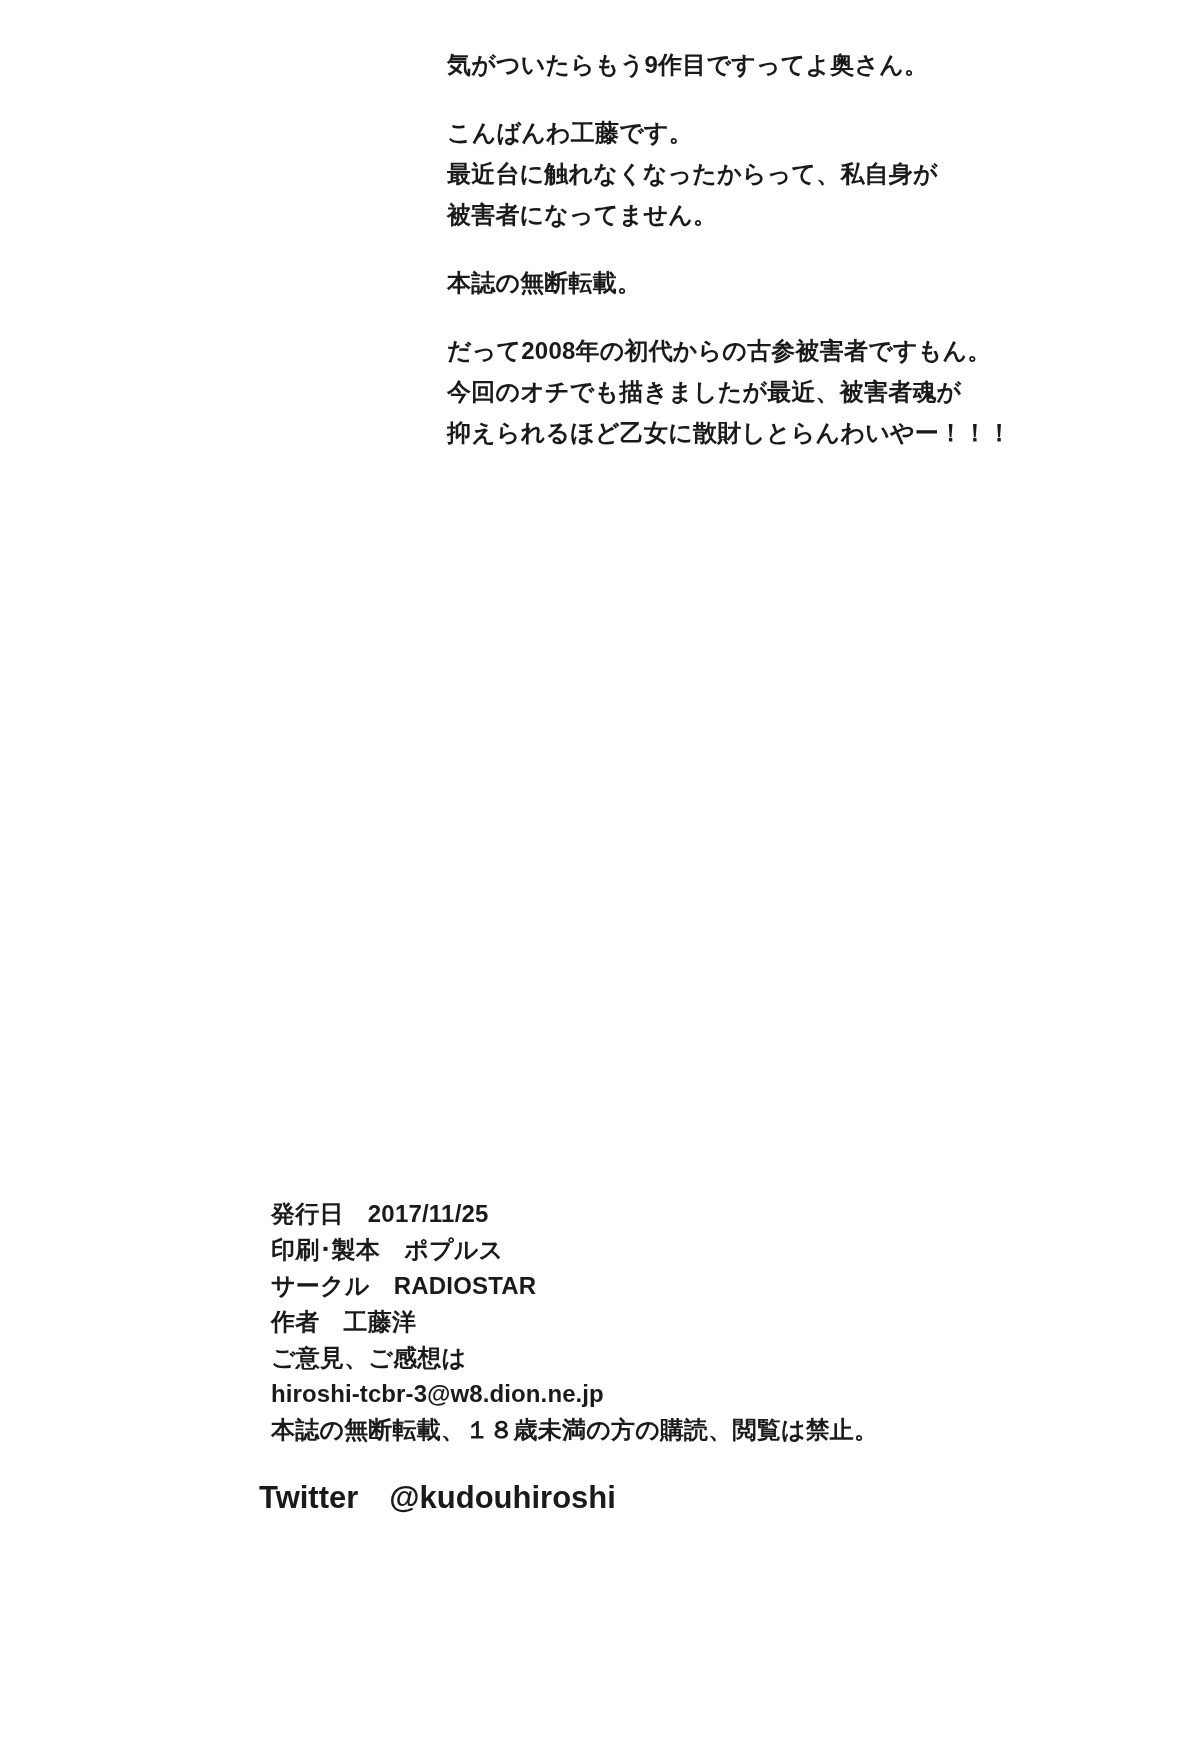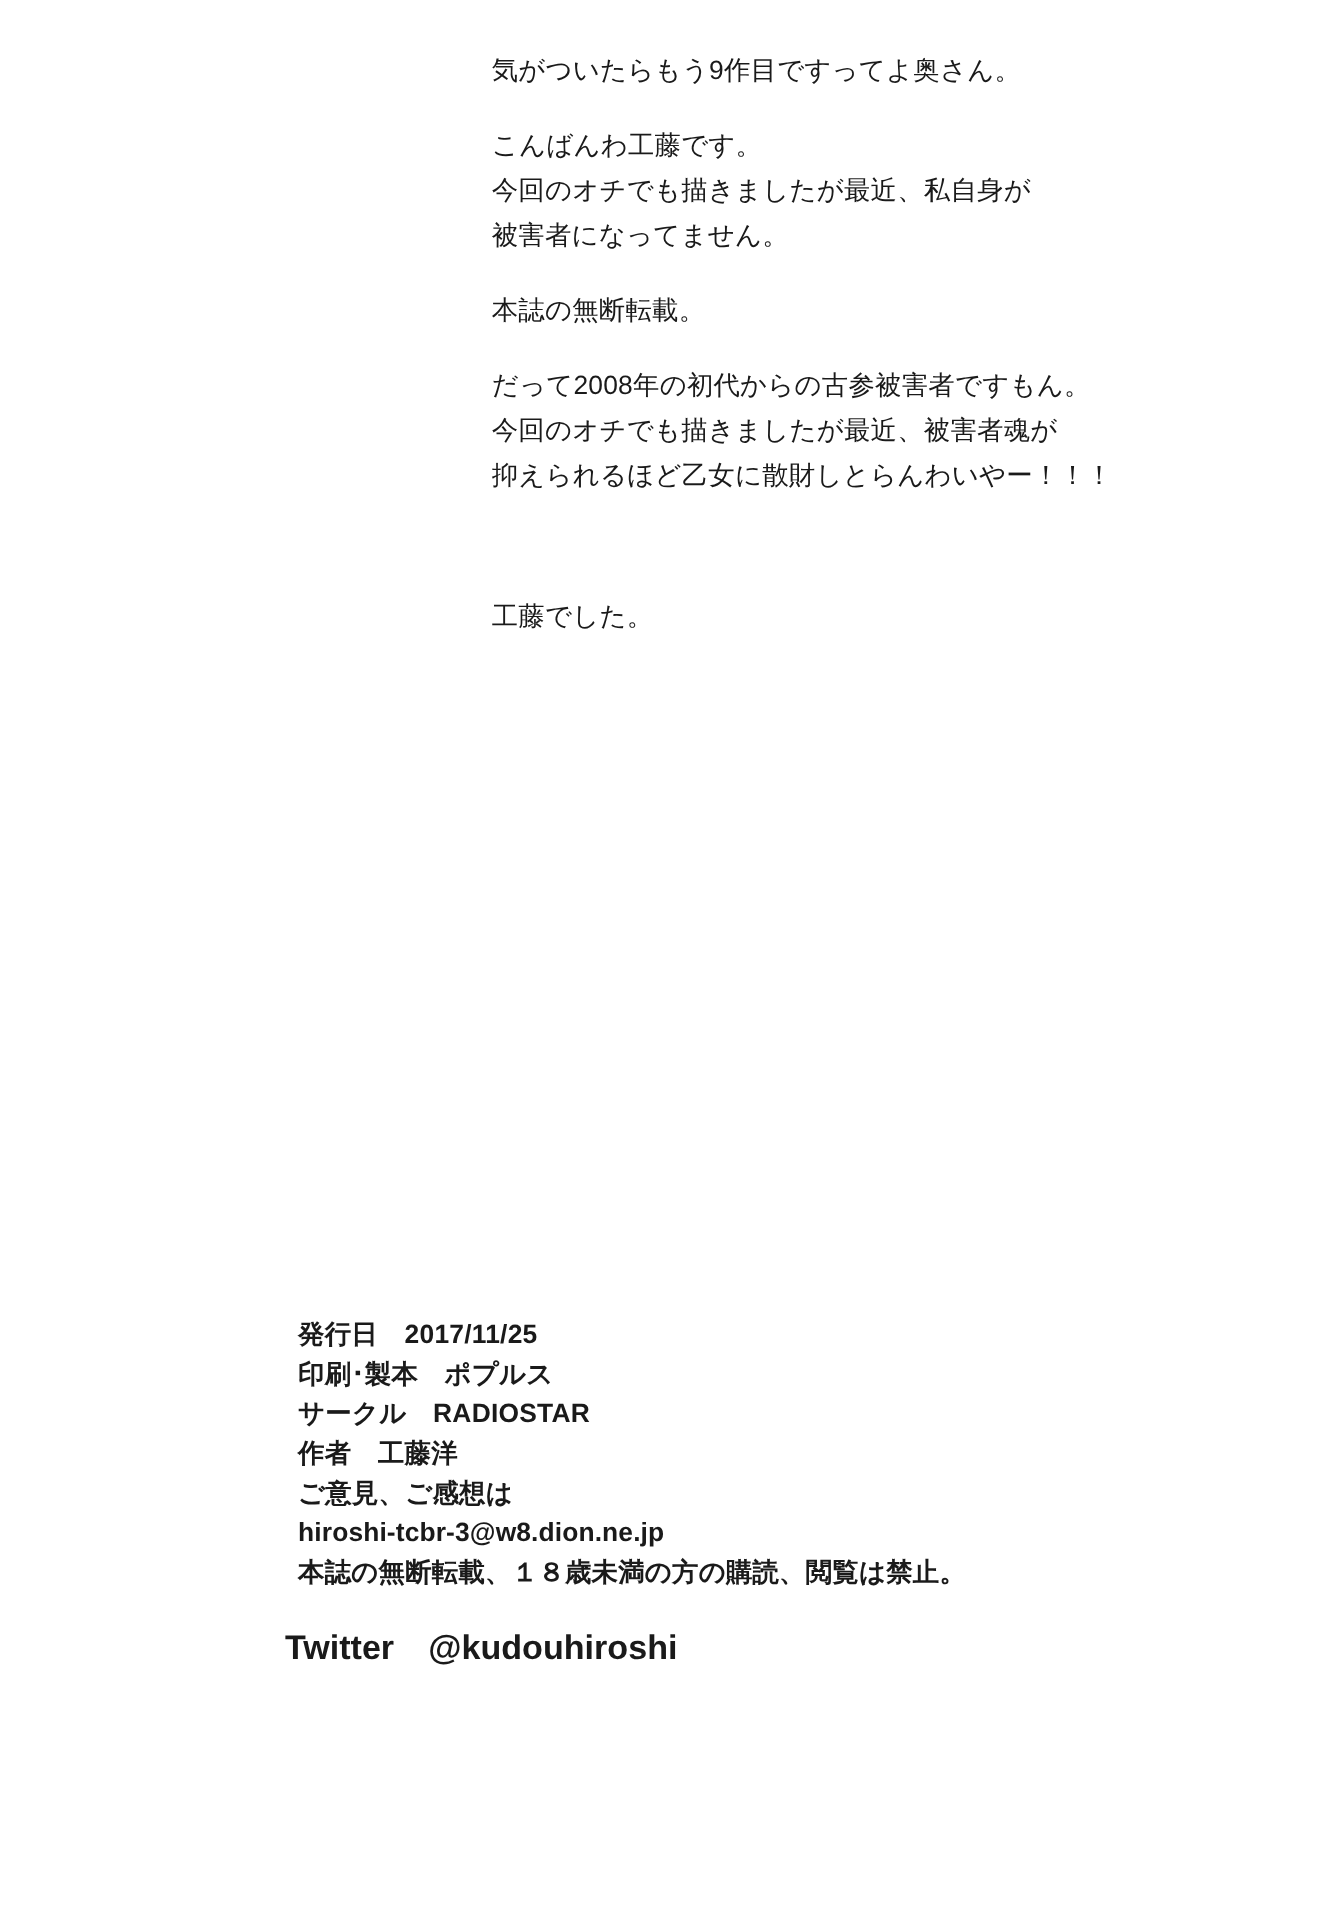"気がついたらもう9作目ですってよ奥さん。" .afterword .line { font-weight: normal -> bold }
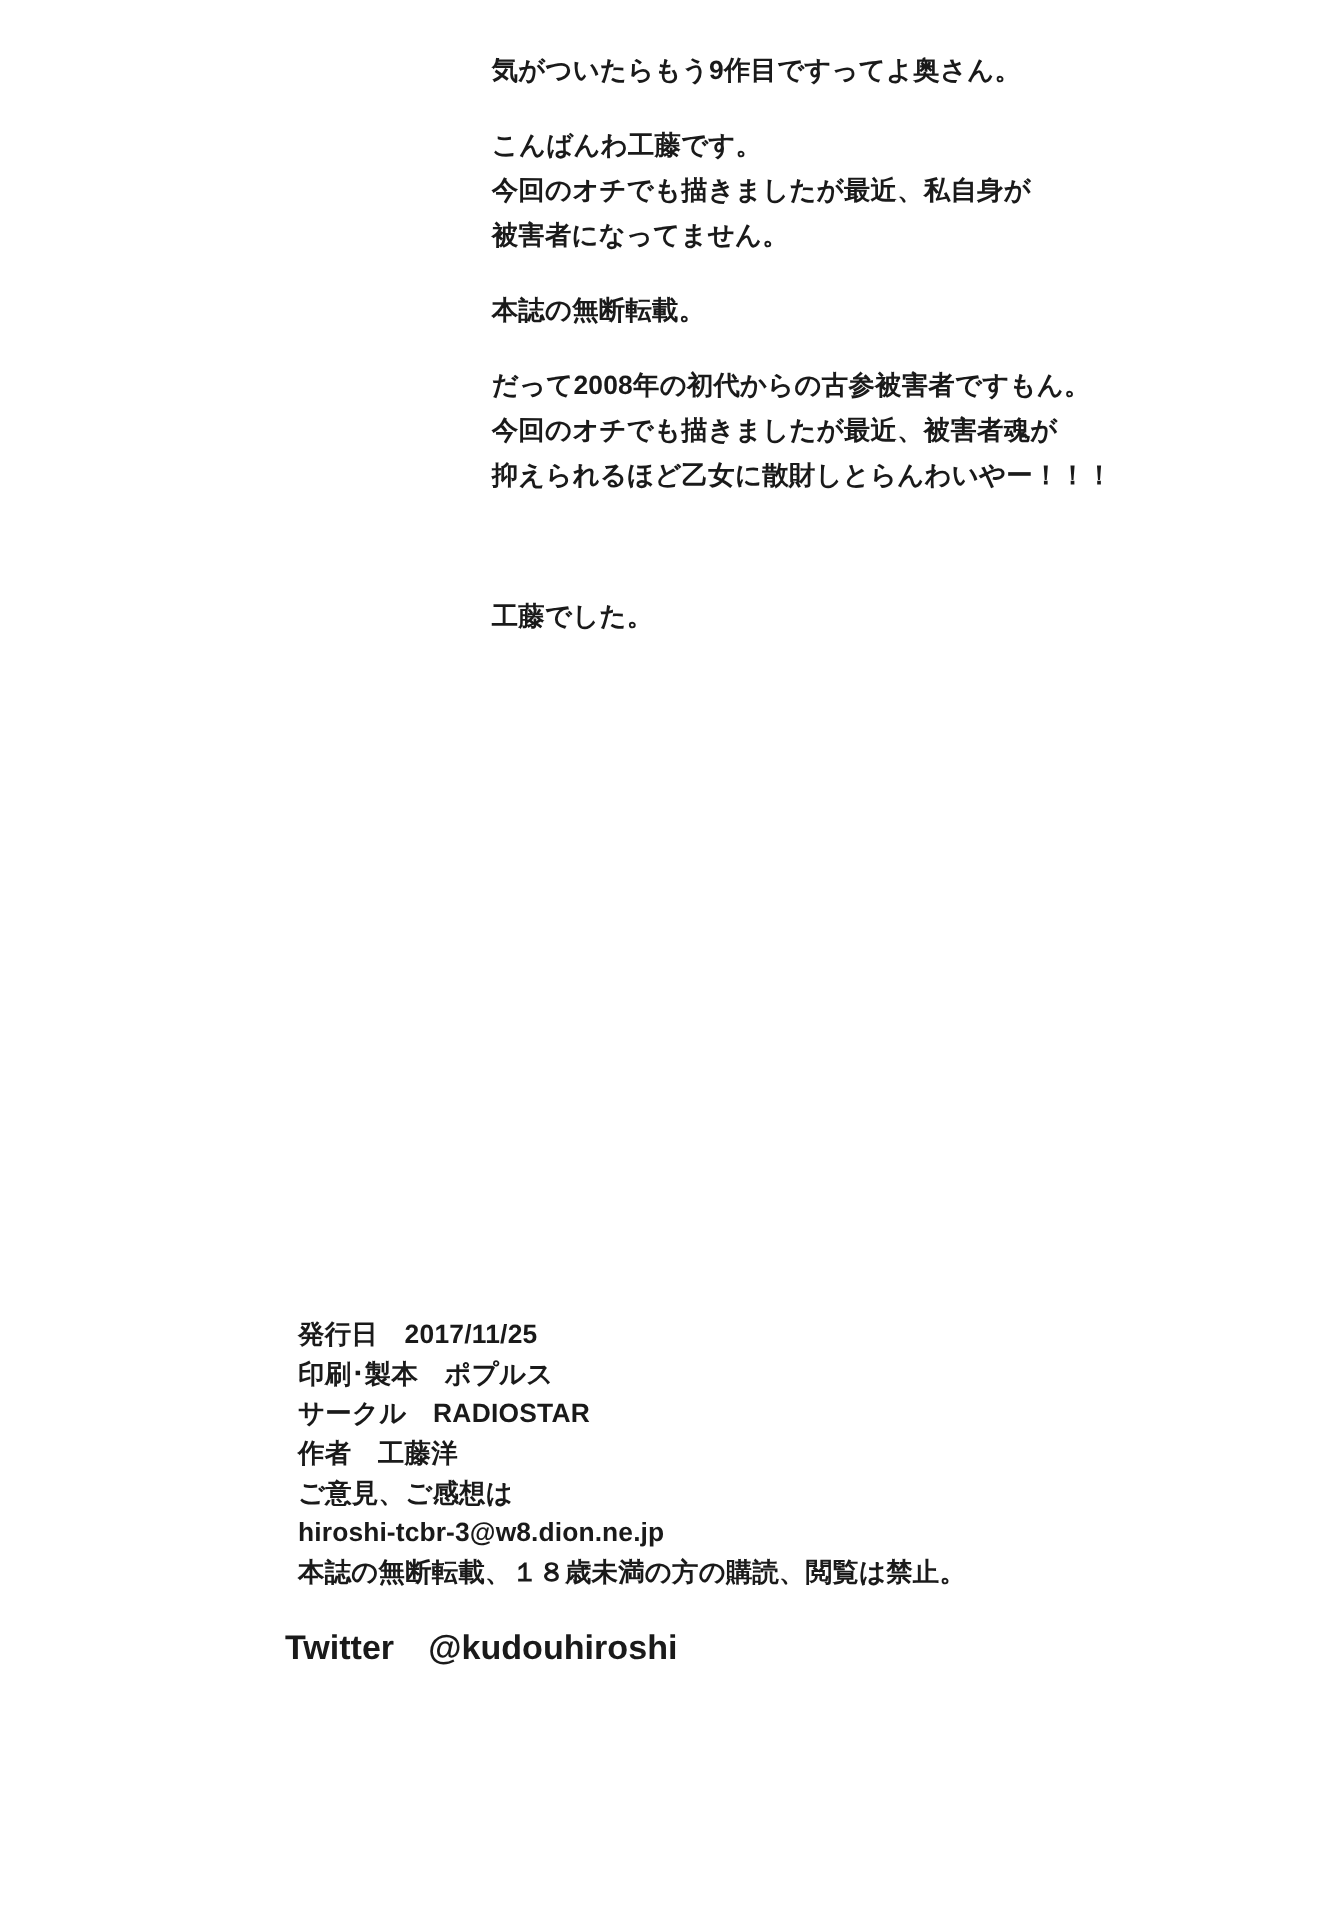"今回のオチでも描きましたが最近、私自身が" div.line { text: 今回のオチでも描きましたが最近 -> 最近台に触れなくなったからって }
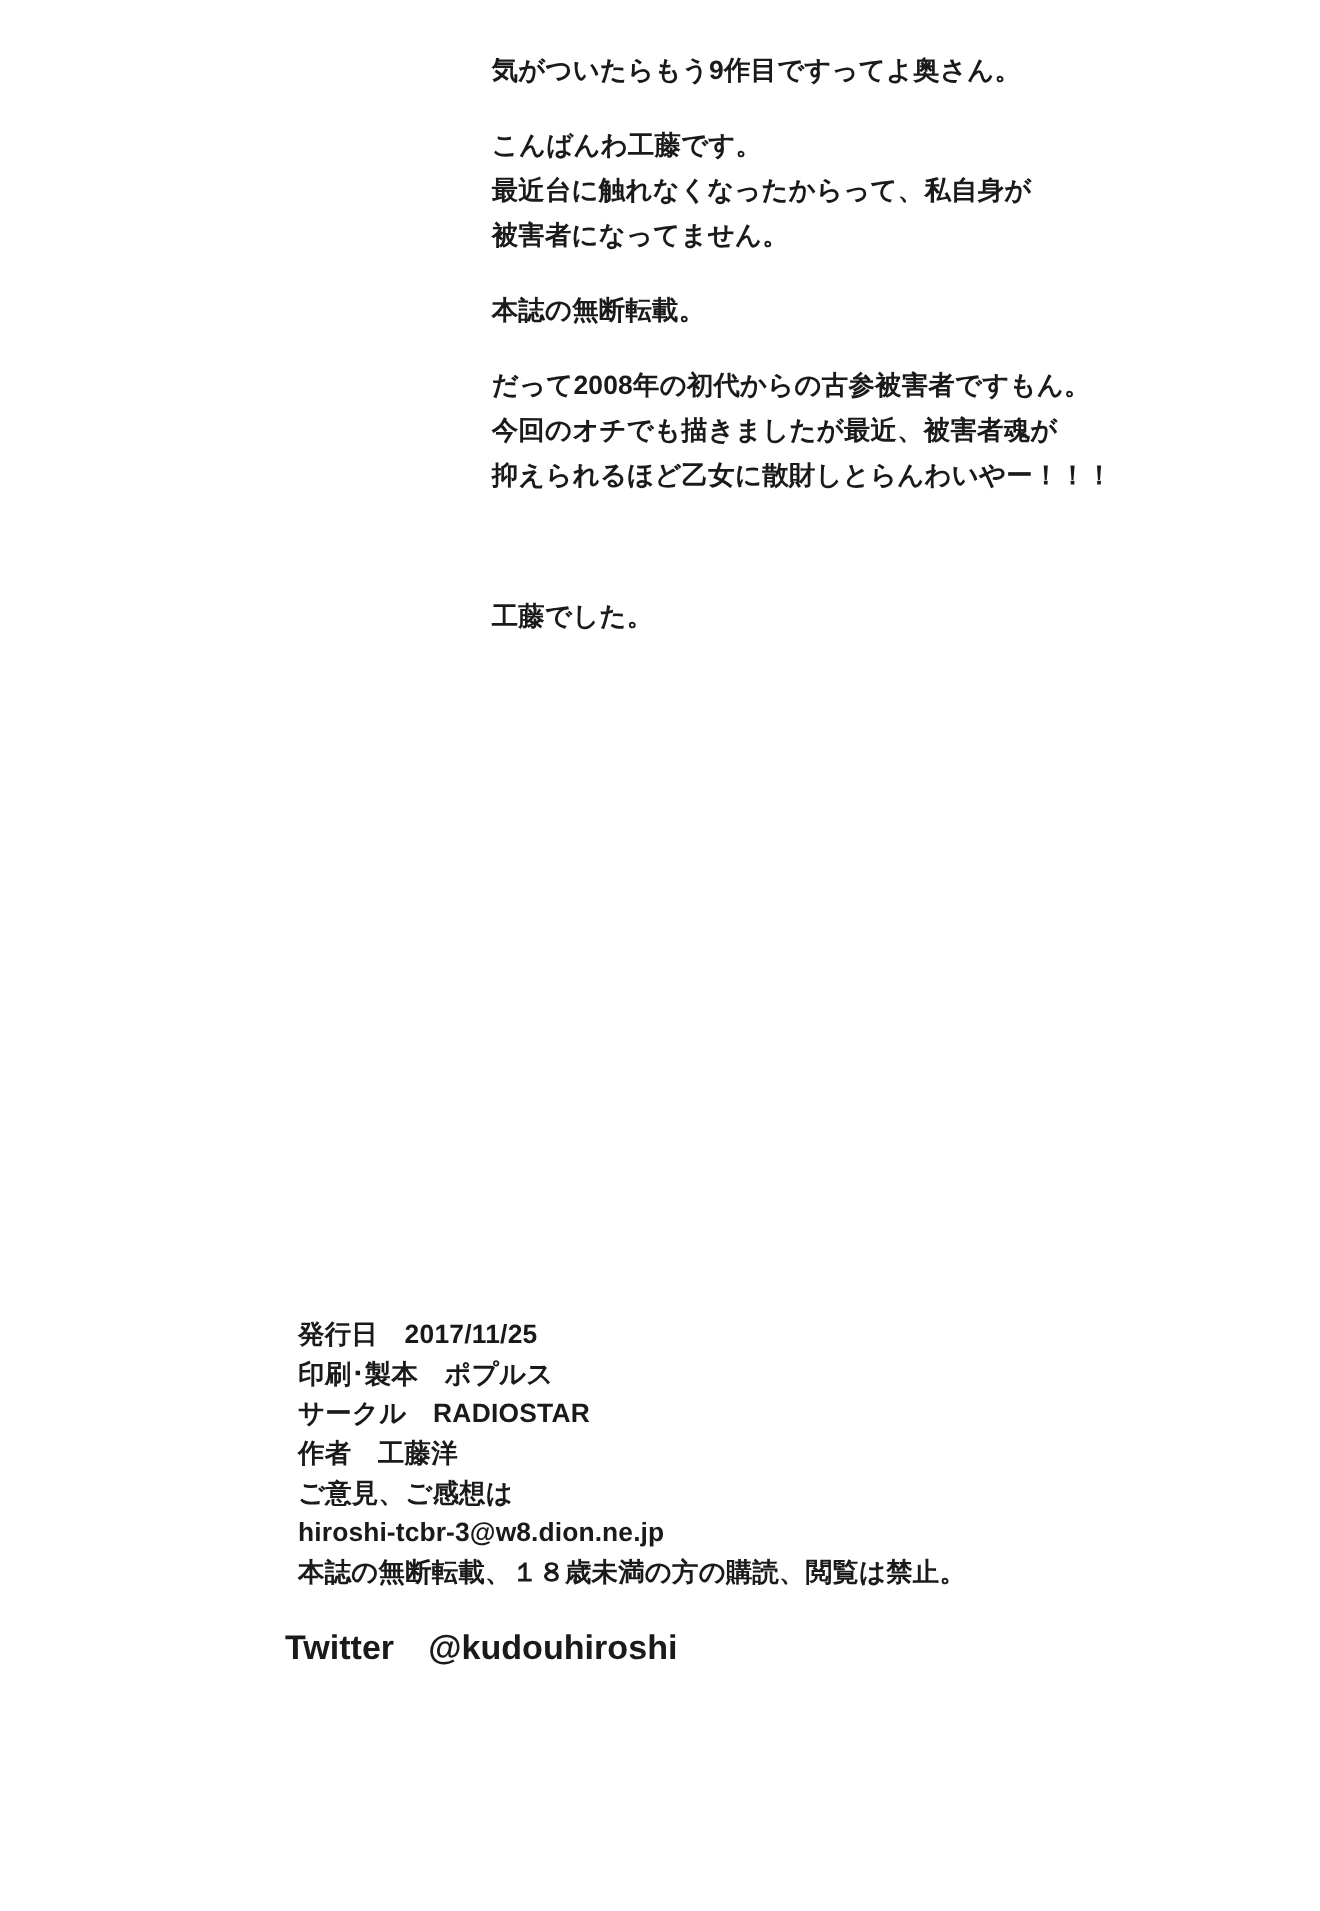"工藤でした。" div.para { html: <div> <div>工藤でした。</div> </div> -> none }
